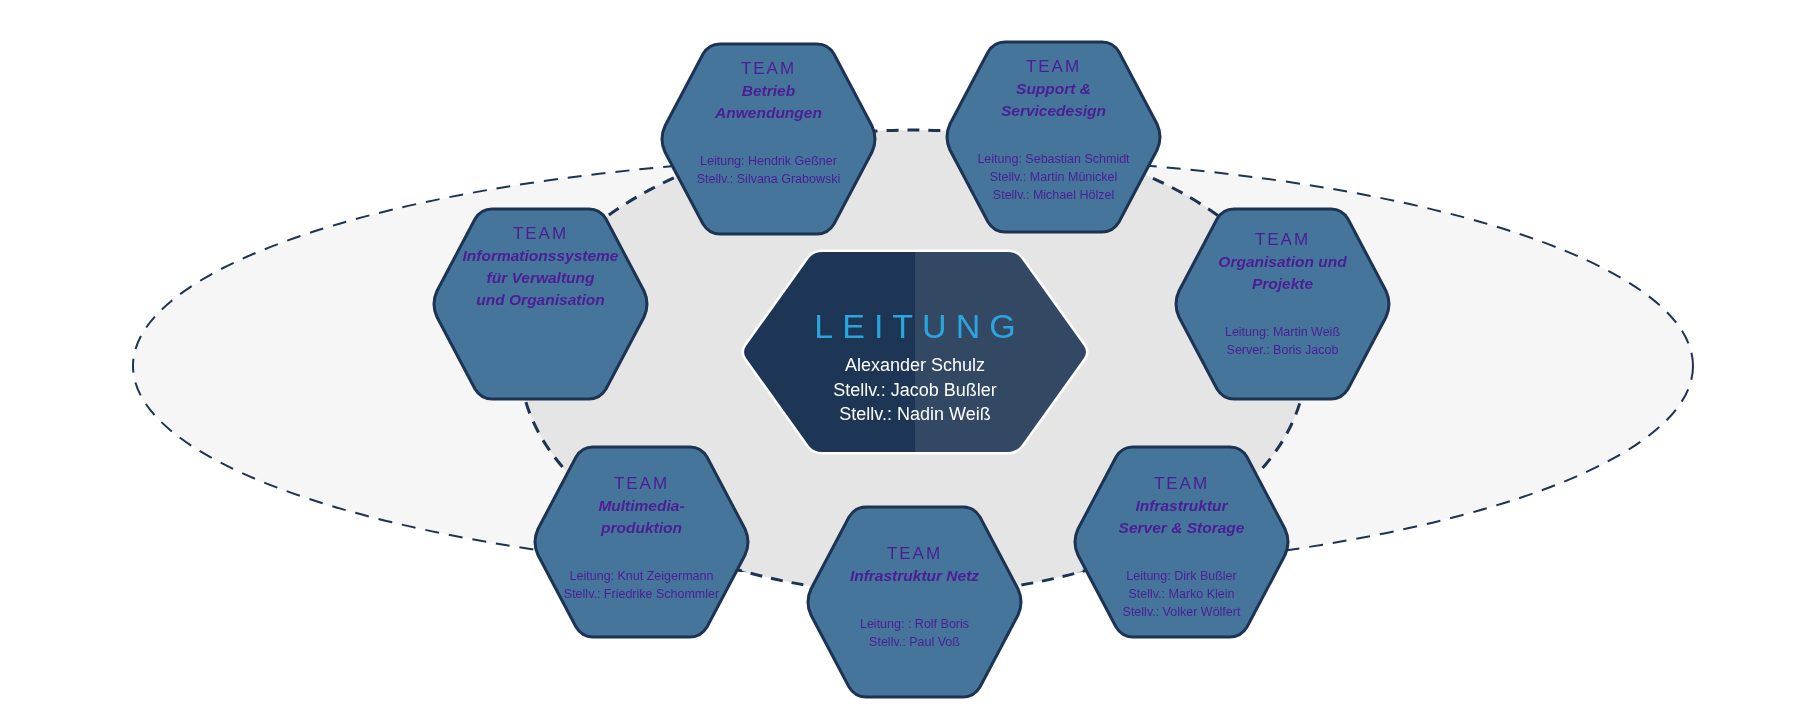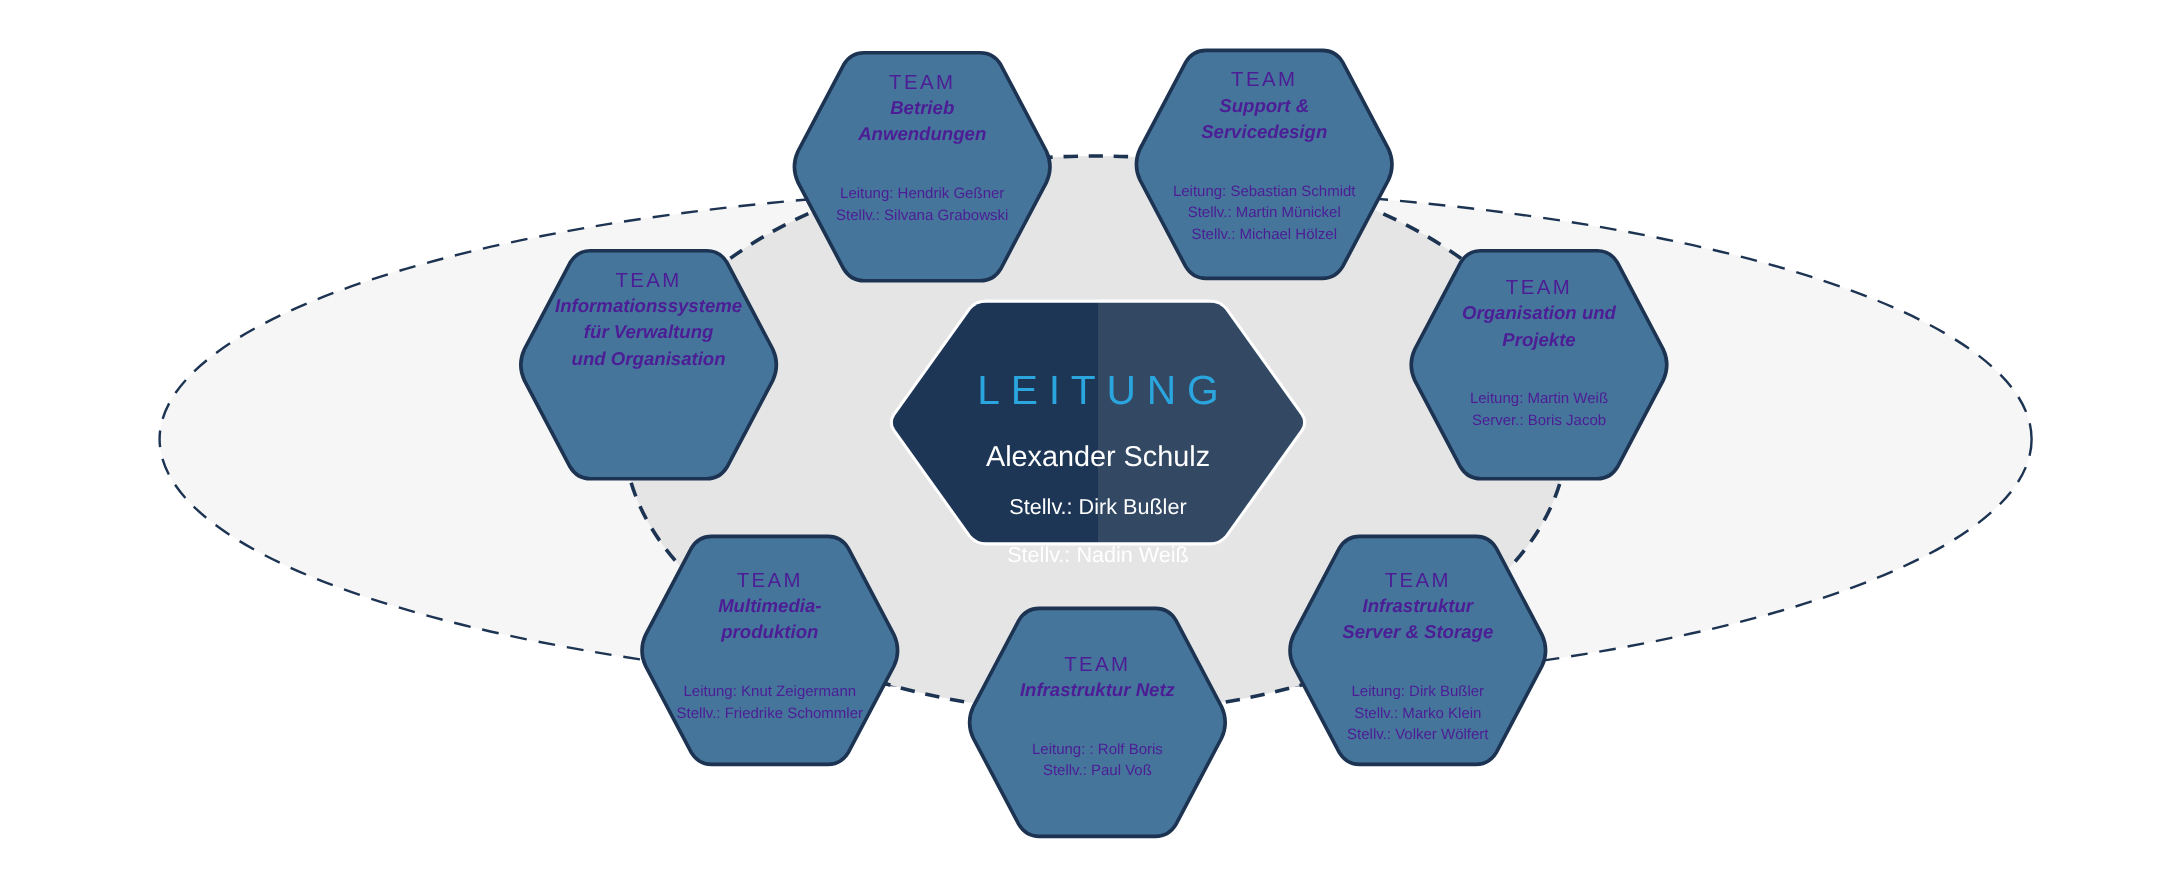"LEITUNG" .leitung .content { gap: 16px -> none }
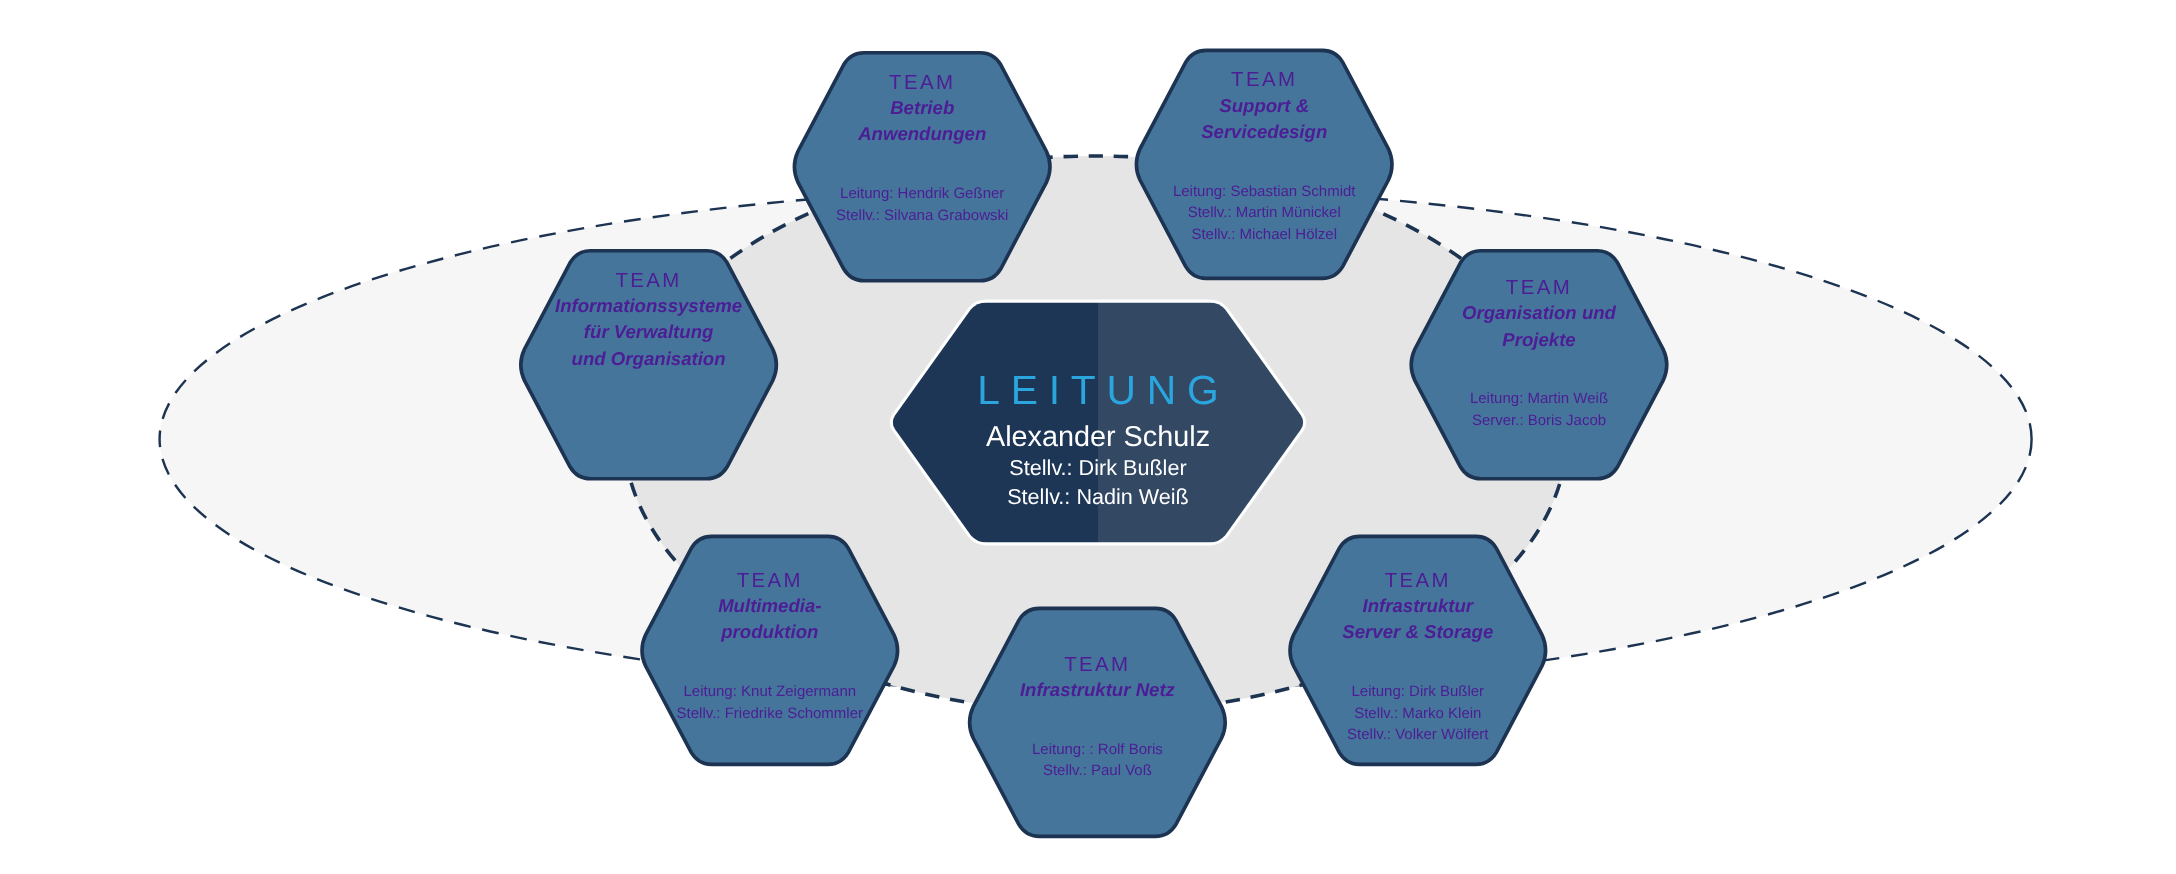"Alexander Schulz" .leitung-head { font-size: 24px -> 18px }
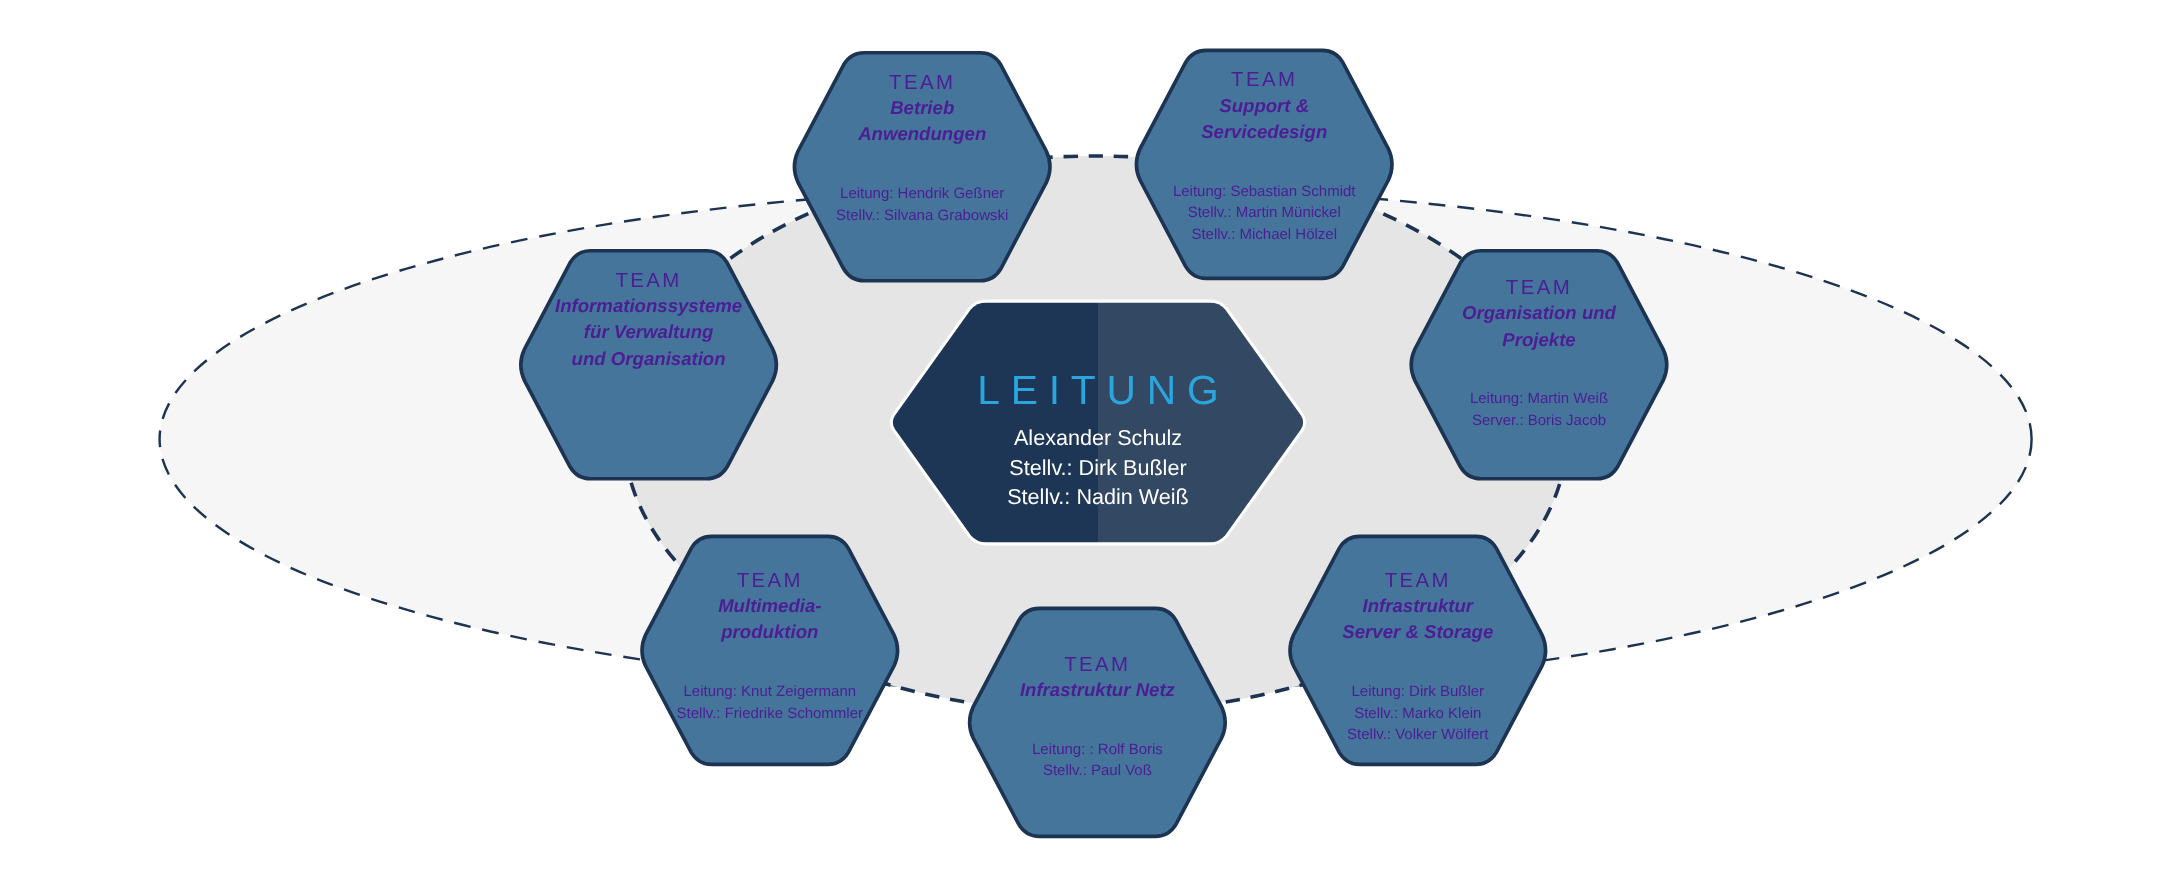"Stellv.: Dirk Bußler" div.leitung-dep { text: Dirk -> Jacob }
